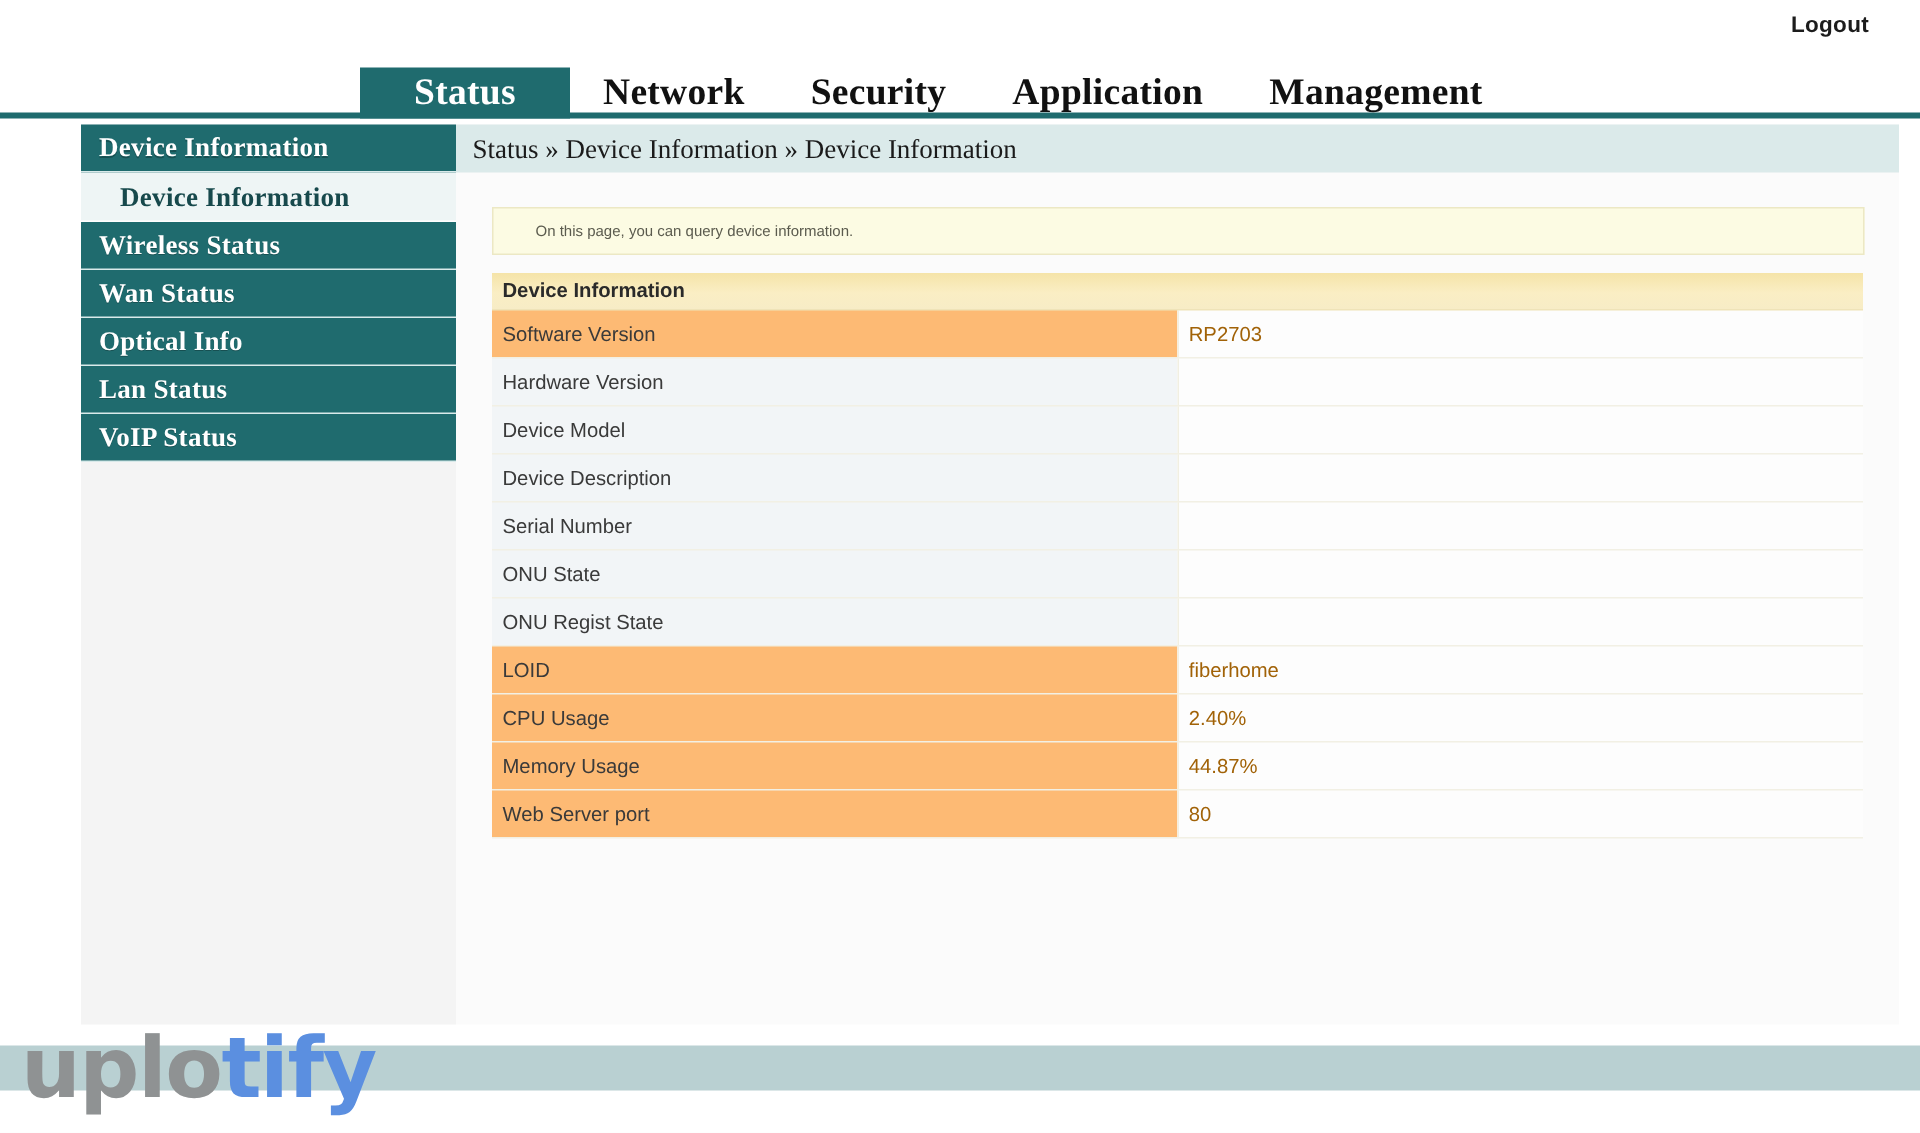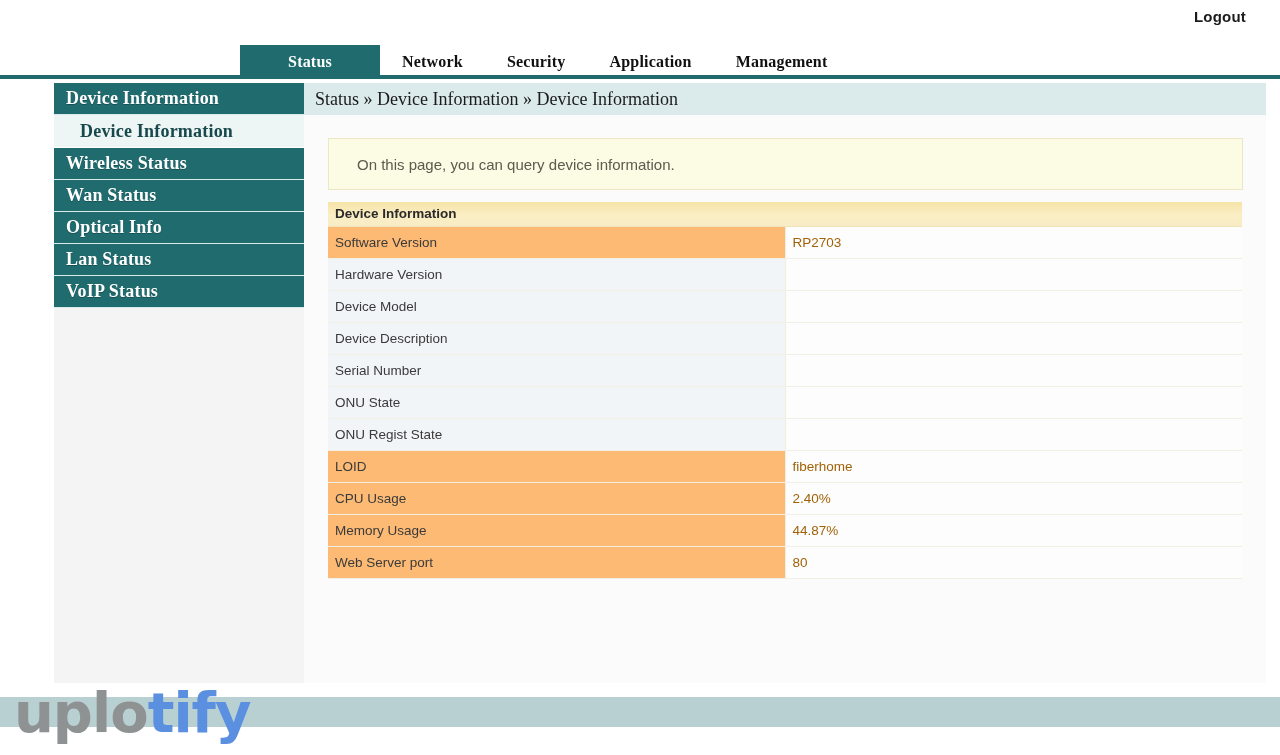"Status" .menu-item { font-size: 16px -> 25px }
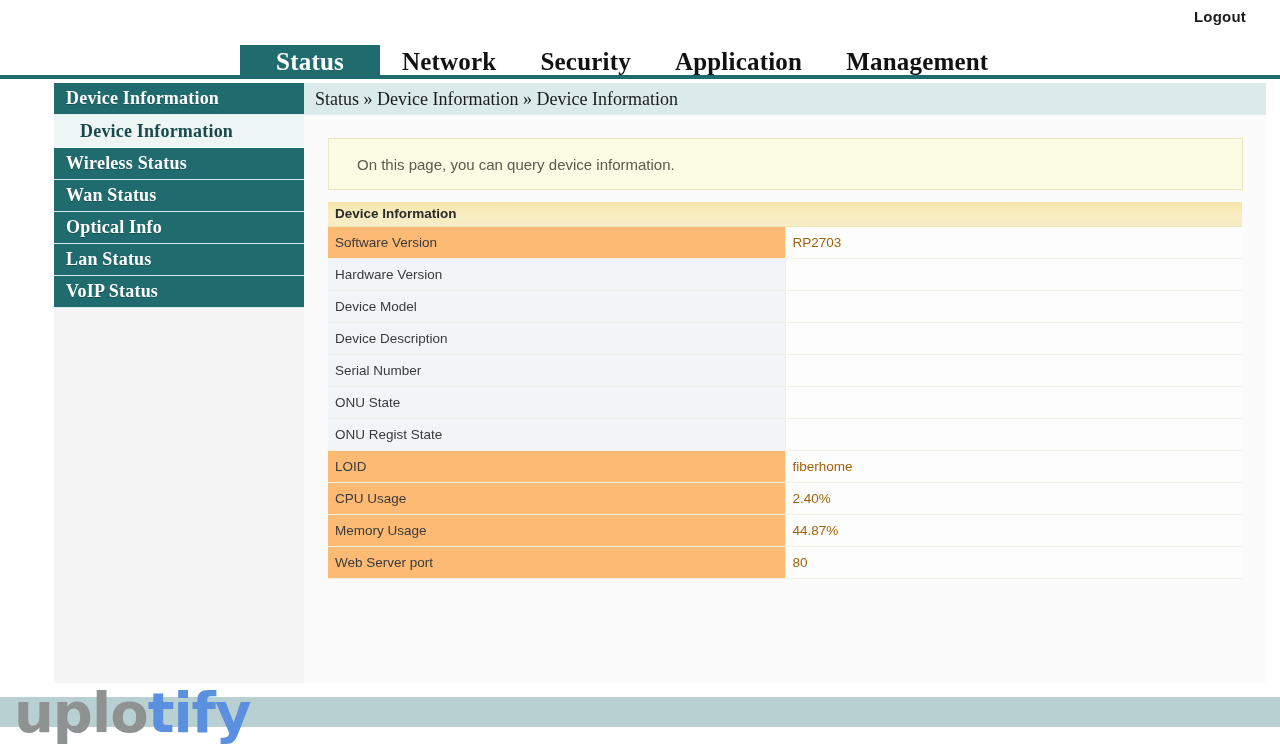"On this page, you can" .notice { font-size: 15px -> 10px; height: 52px -> 32px }
